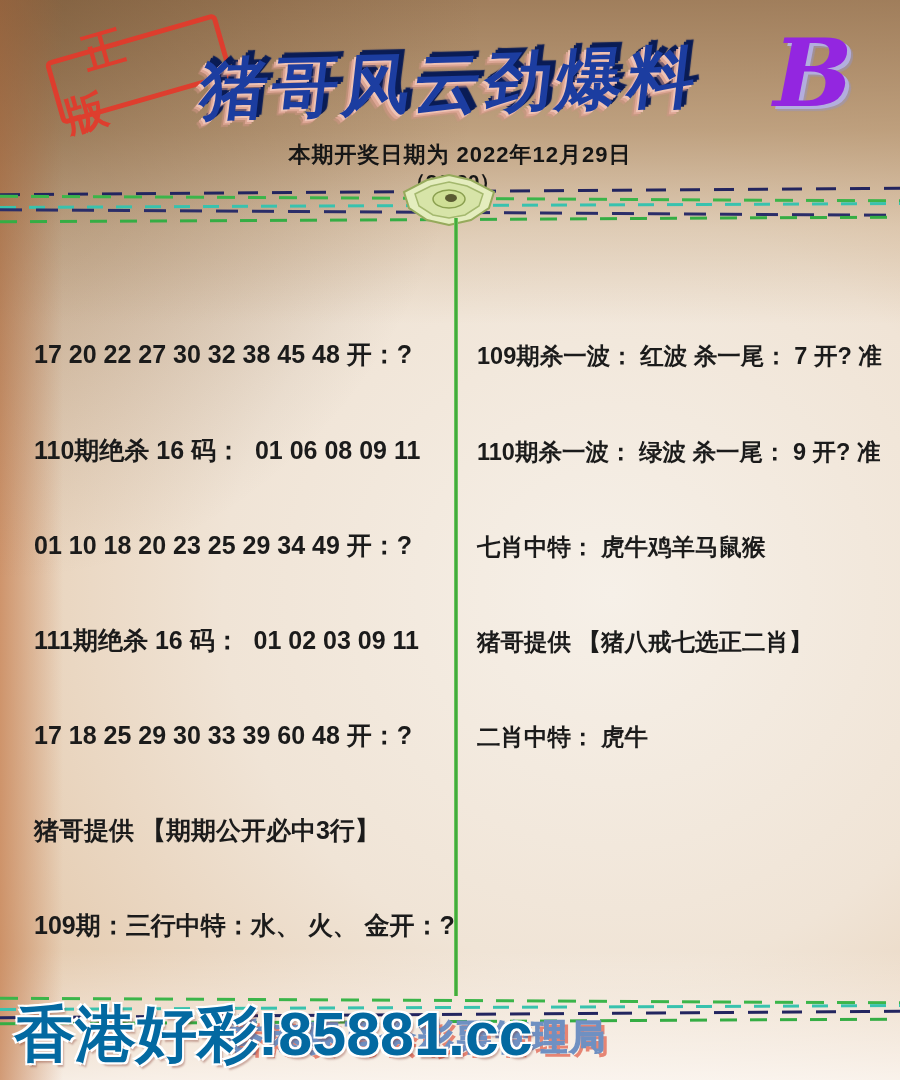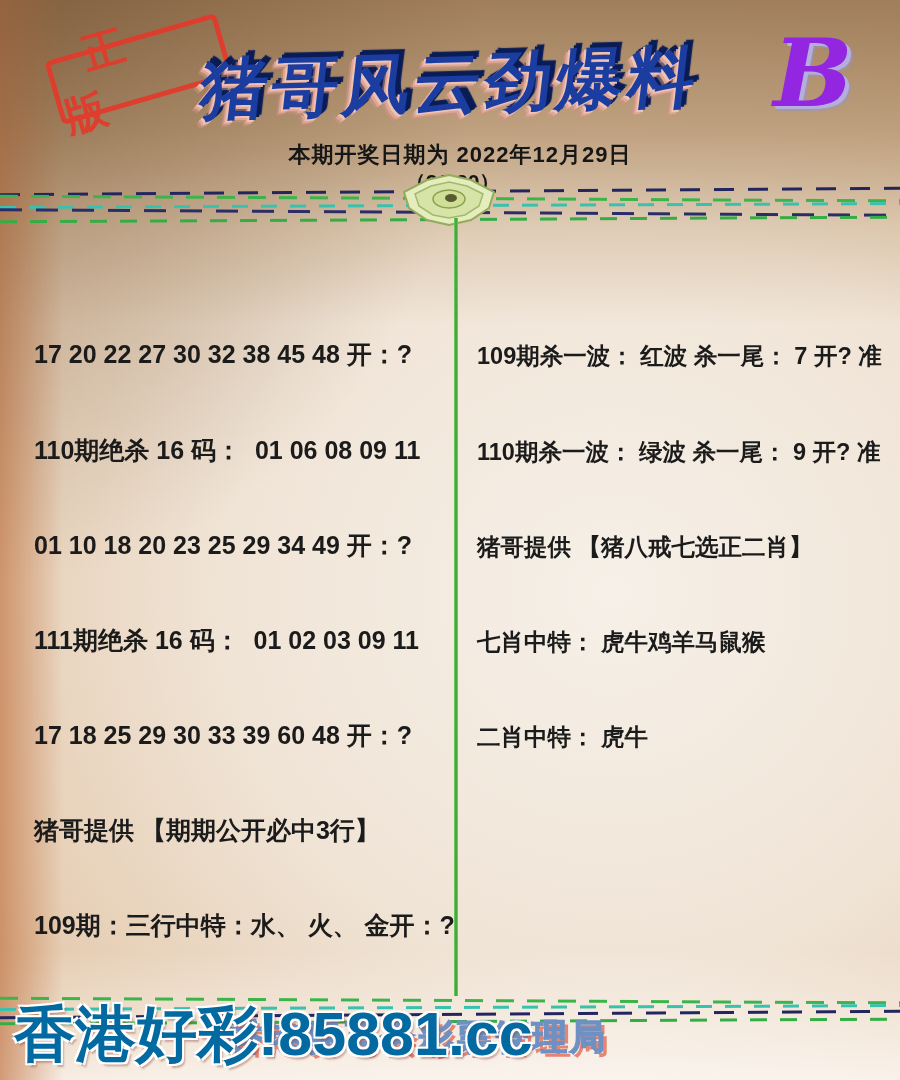"猪哥提供 【猪八戒七选正二肖】" div.line { order: before "七肖中特： 虎牛鸡羊马鼠猴" -> after "七肖中特： 虎牛鸡羊马鼠猴" }
